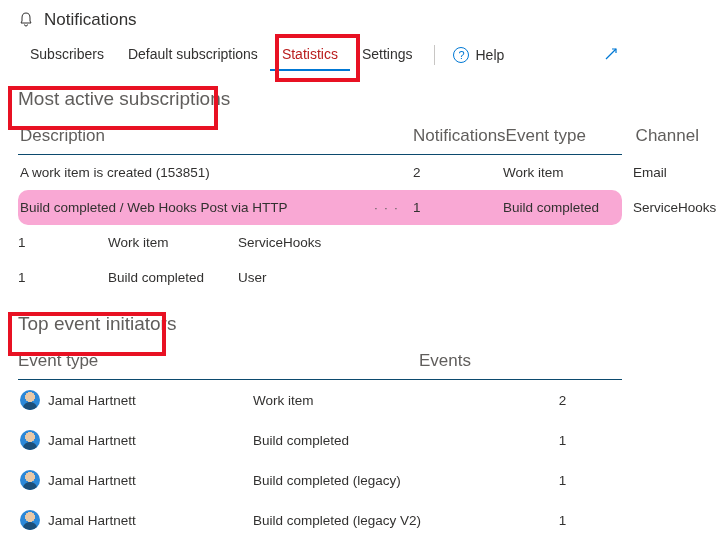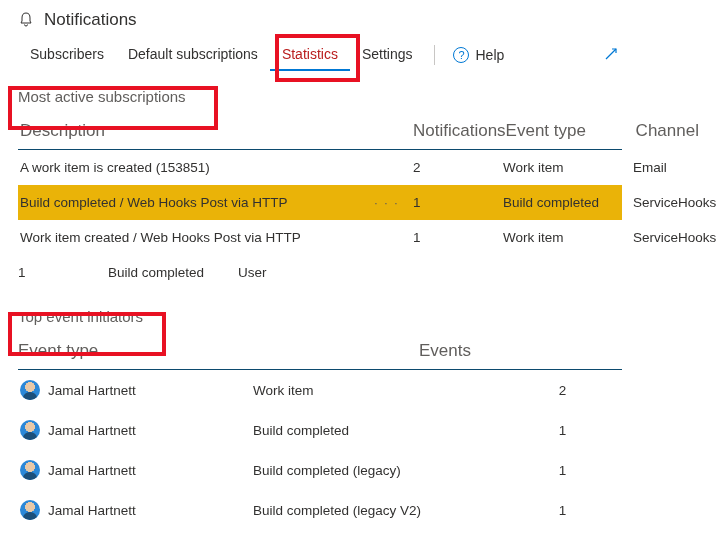"Most active subscriptions" .section-heading { font-size: 15px -> 19px }
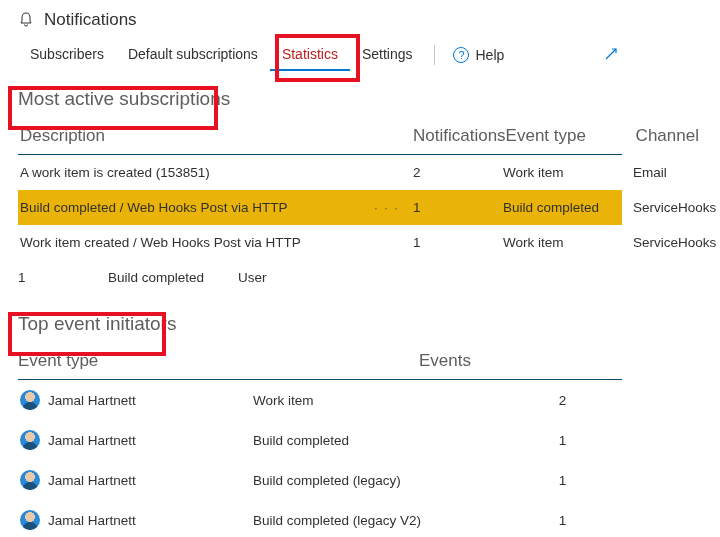"Build completed / Web Hooks" .row.hover { background: #eab308 -> #f9a8d4; border-radius: none -> 10px }
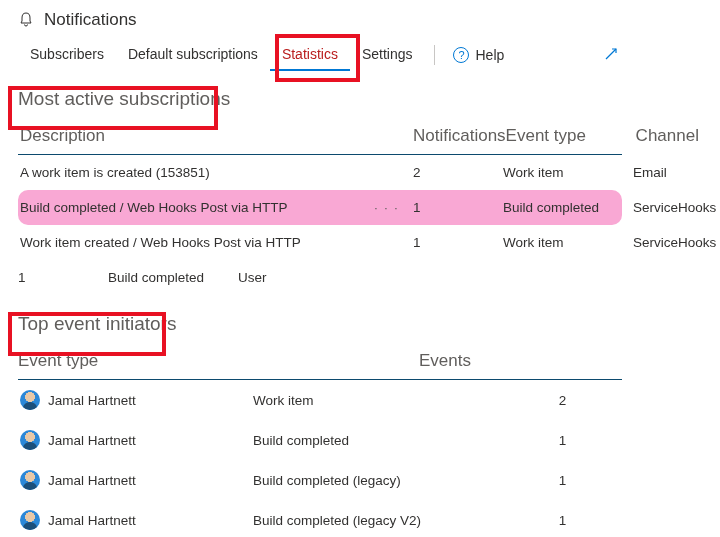"Work item created / Web" div.subs-desc { html: <div> <span>Work item created / Web Hooks Post via HTTP</span> </div> -> none }
